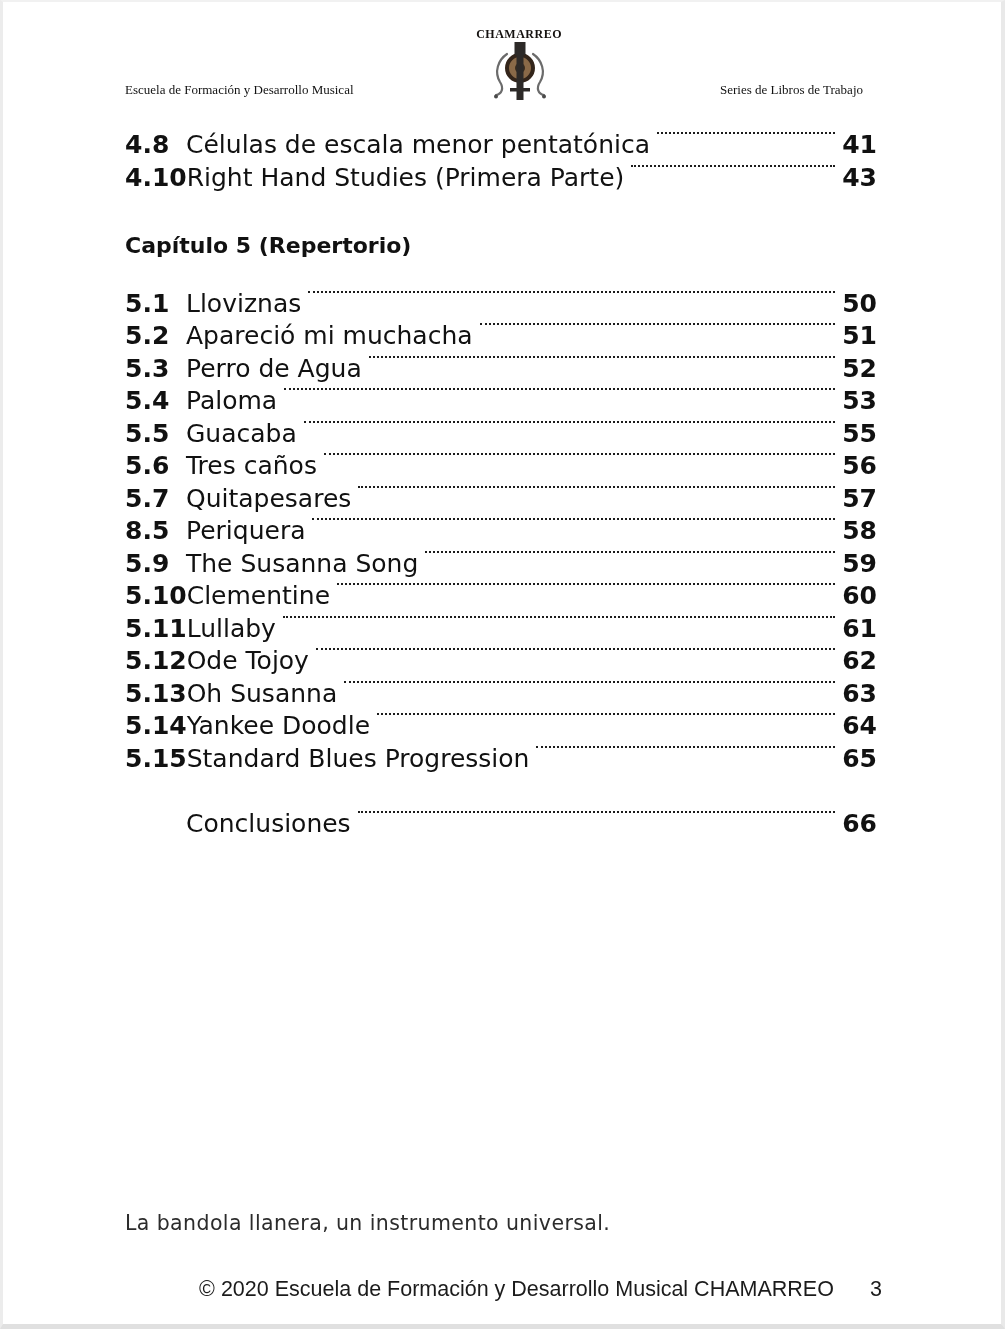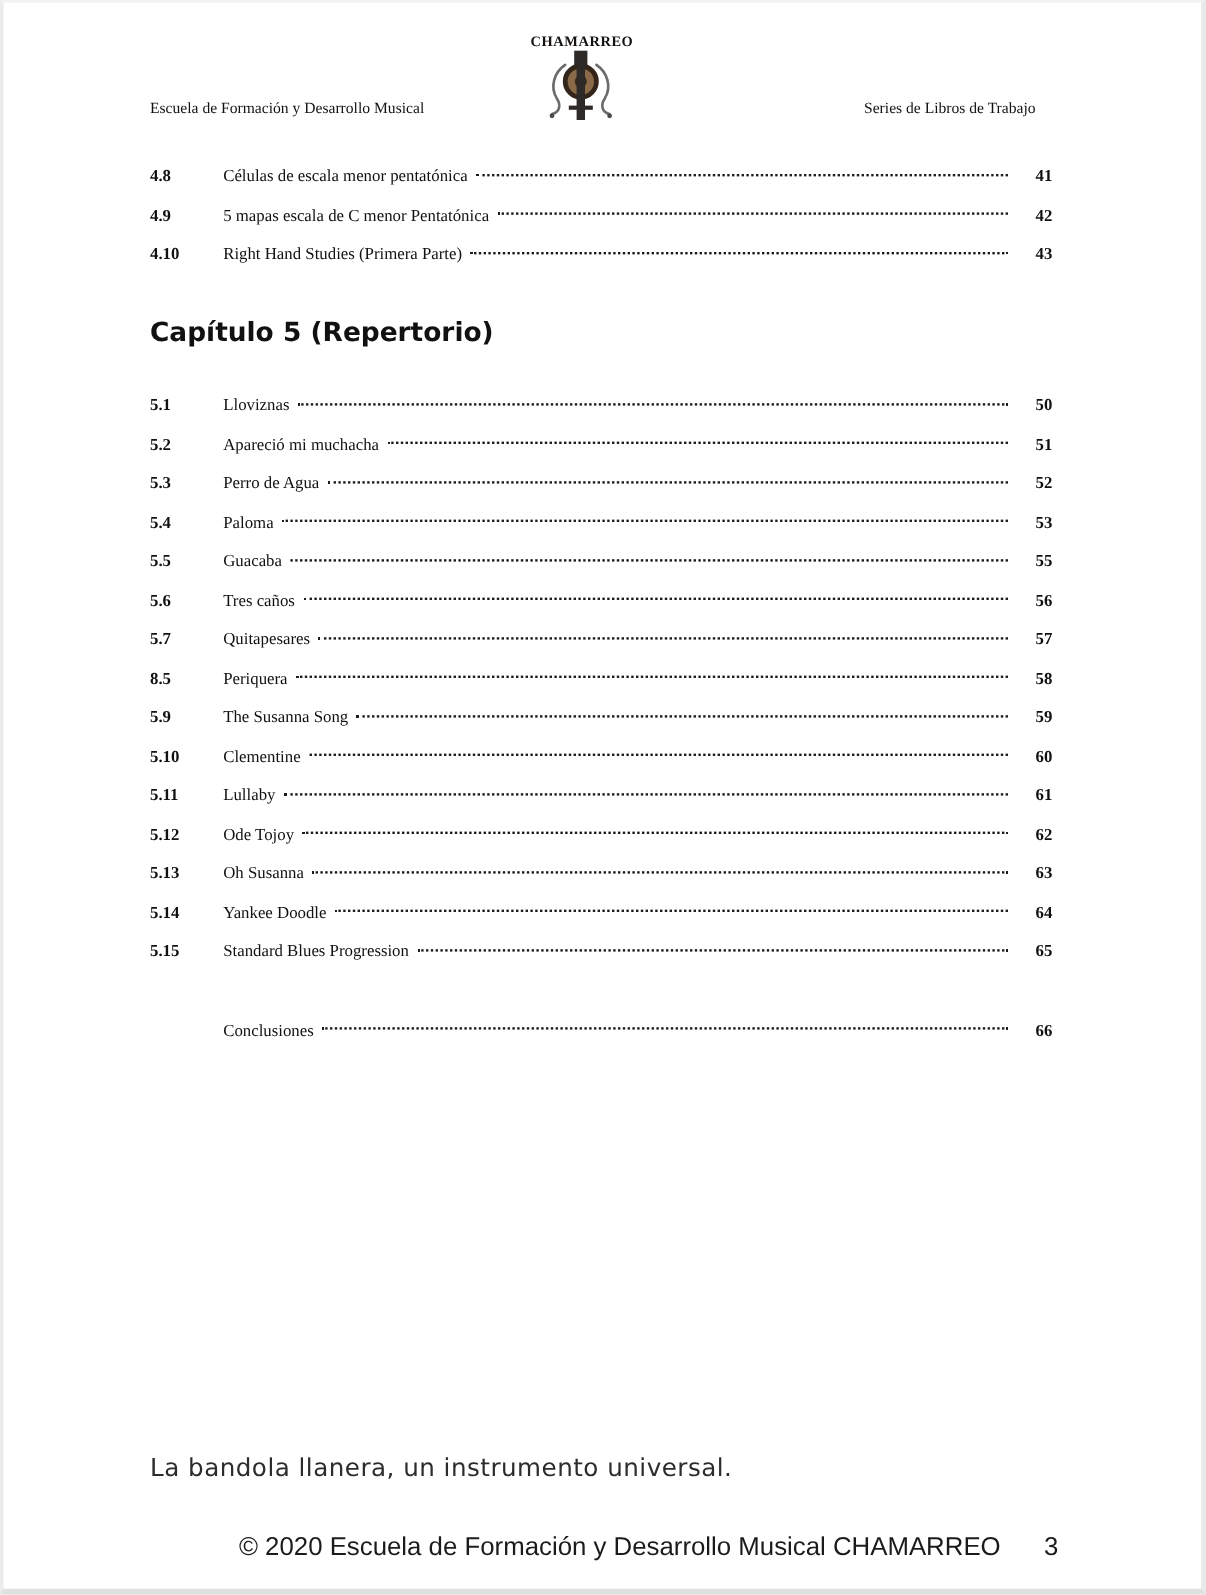"CHAMARREO" .logo { text-align: left -> right }
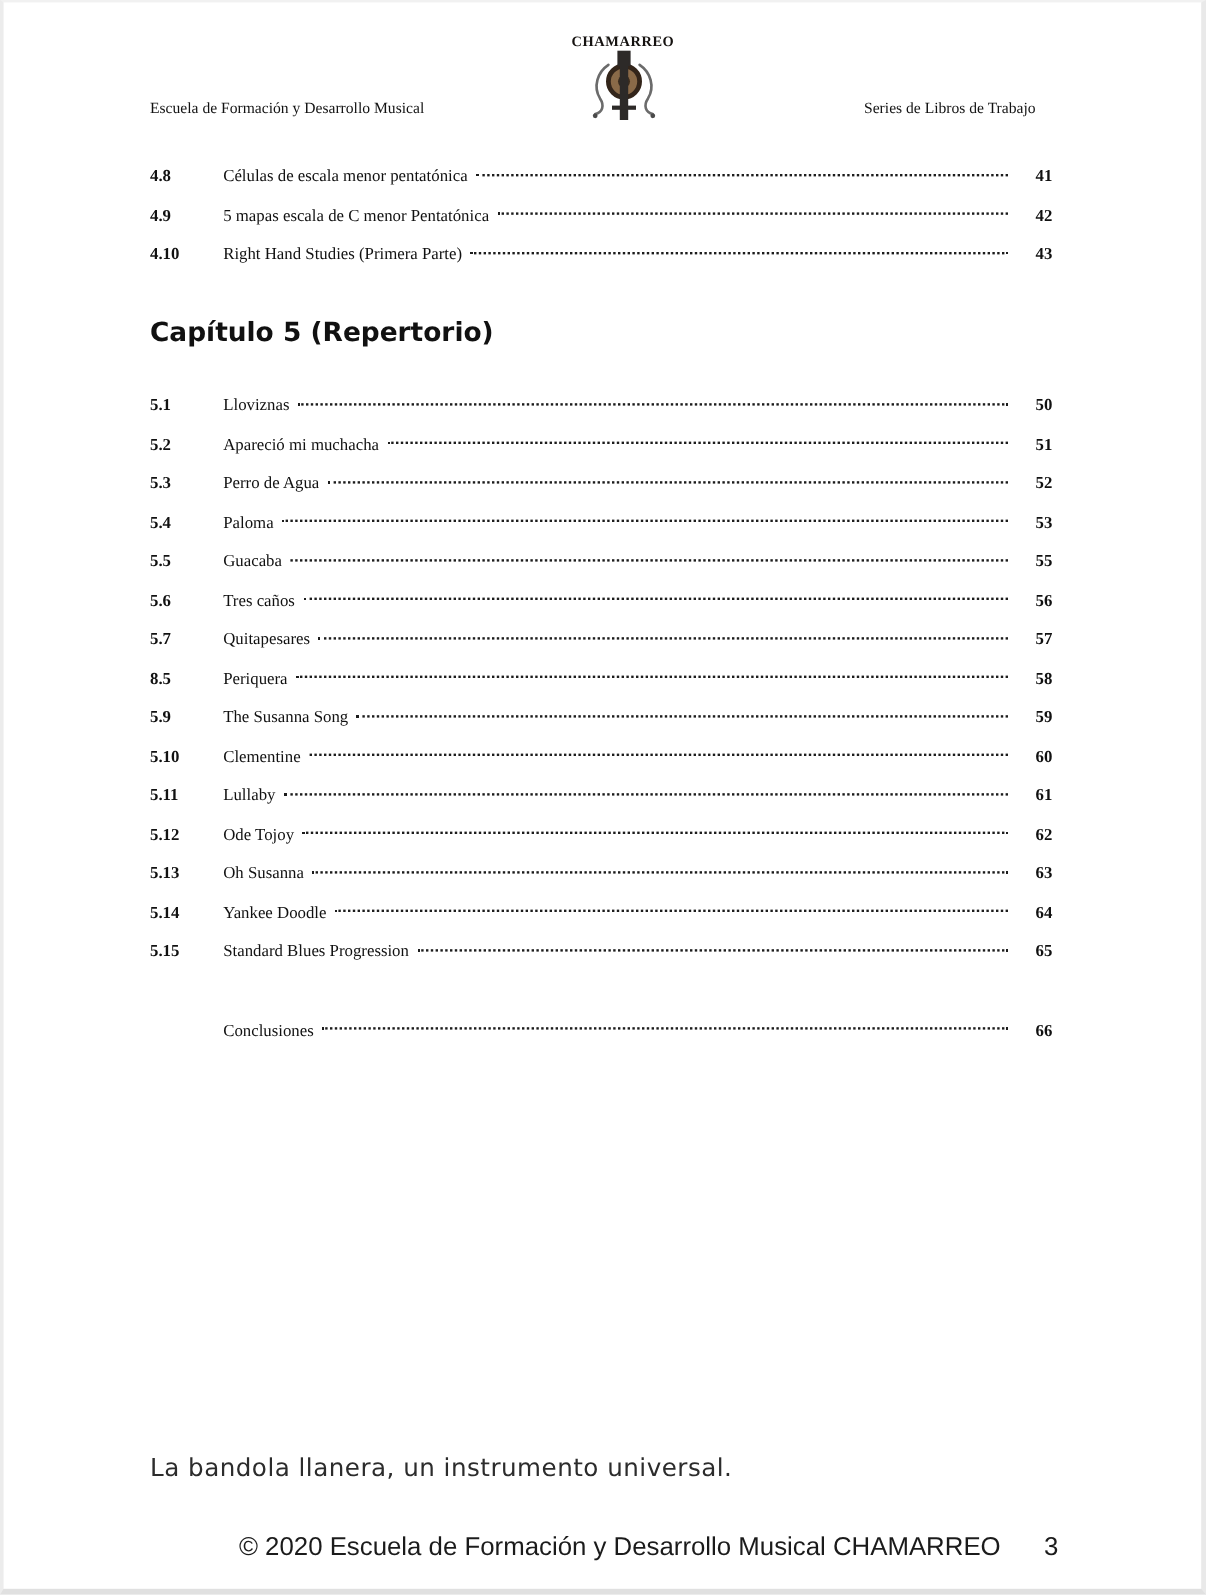"4.8" .toc-row { align-items: center -> flex-start; font-family: Liberation Serif, serif -> none; font-size: 14px -> 25px }
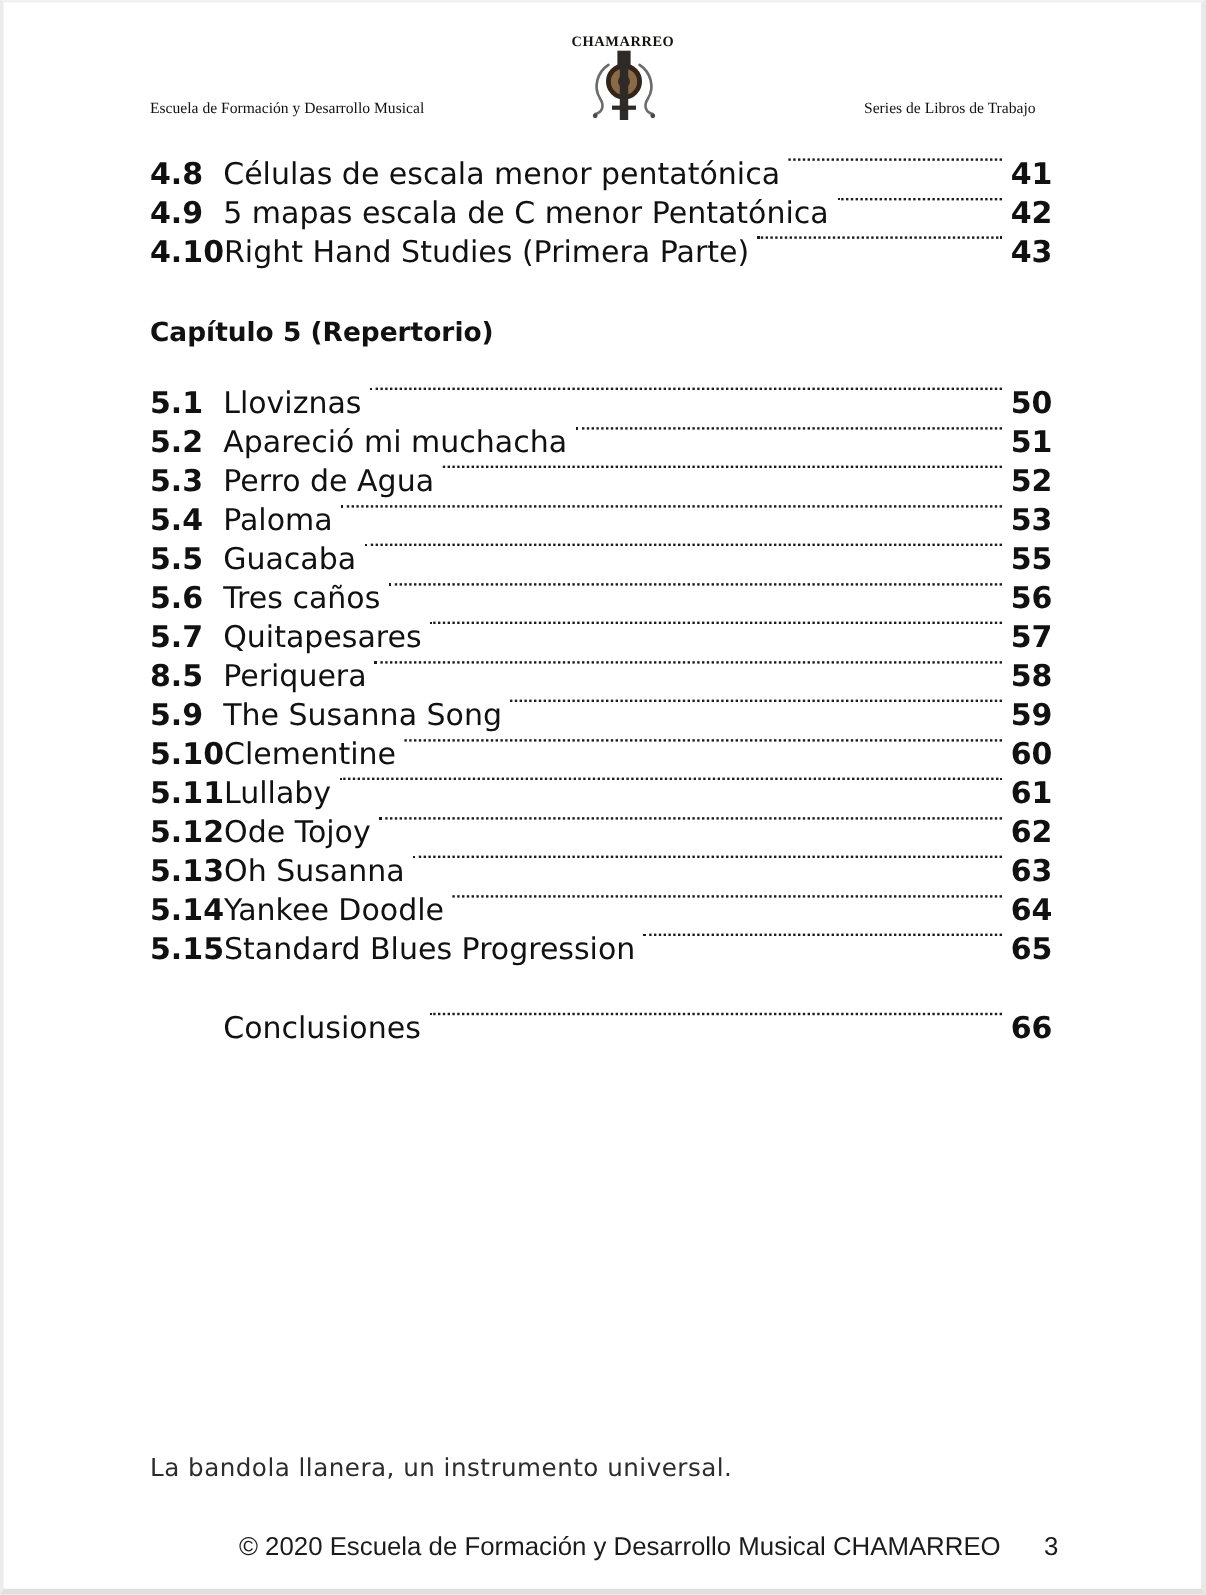"4.9" div.toc-row { html: <div> <span>4.9</span> <span>5 mapas escala de C menor Pentatónica</span> <span></span> <span>42</span> </div> -> none }
